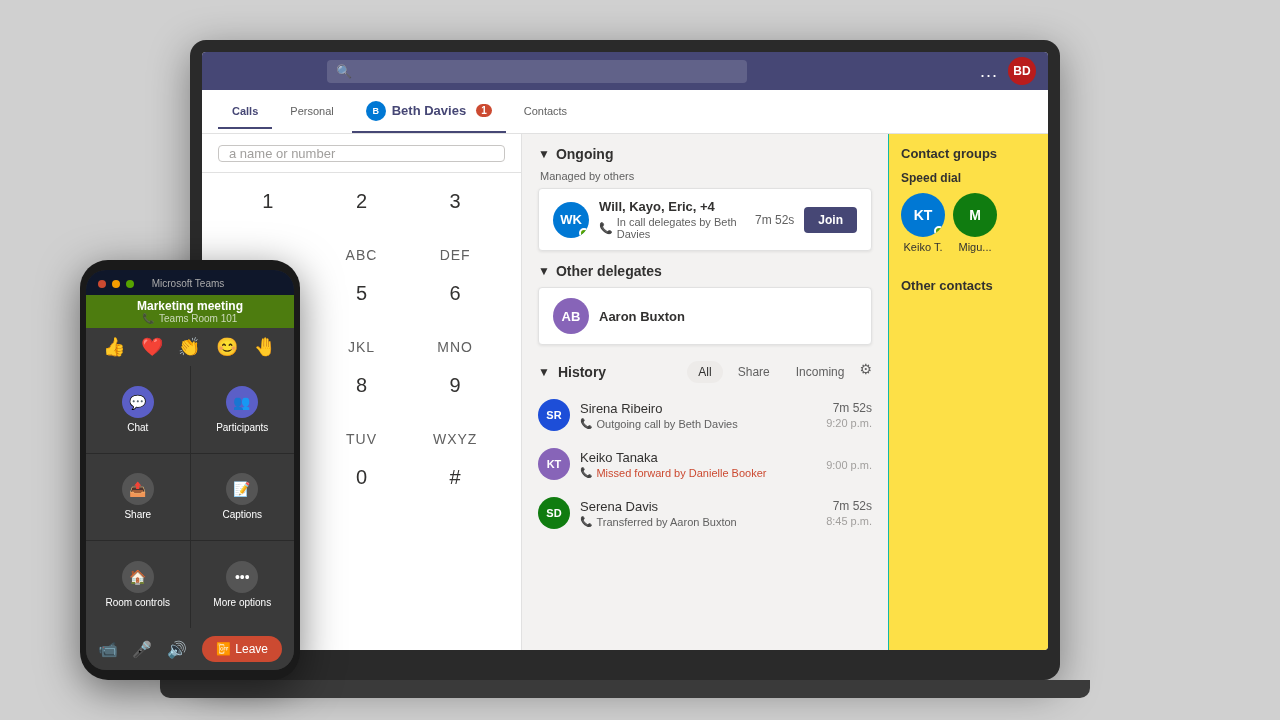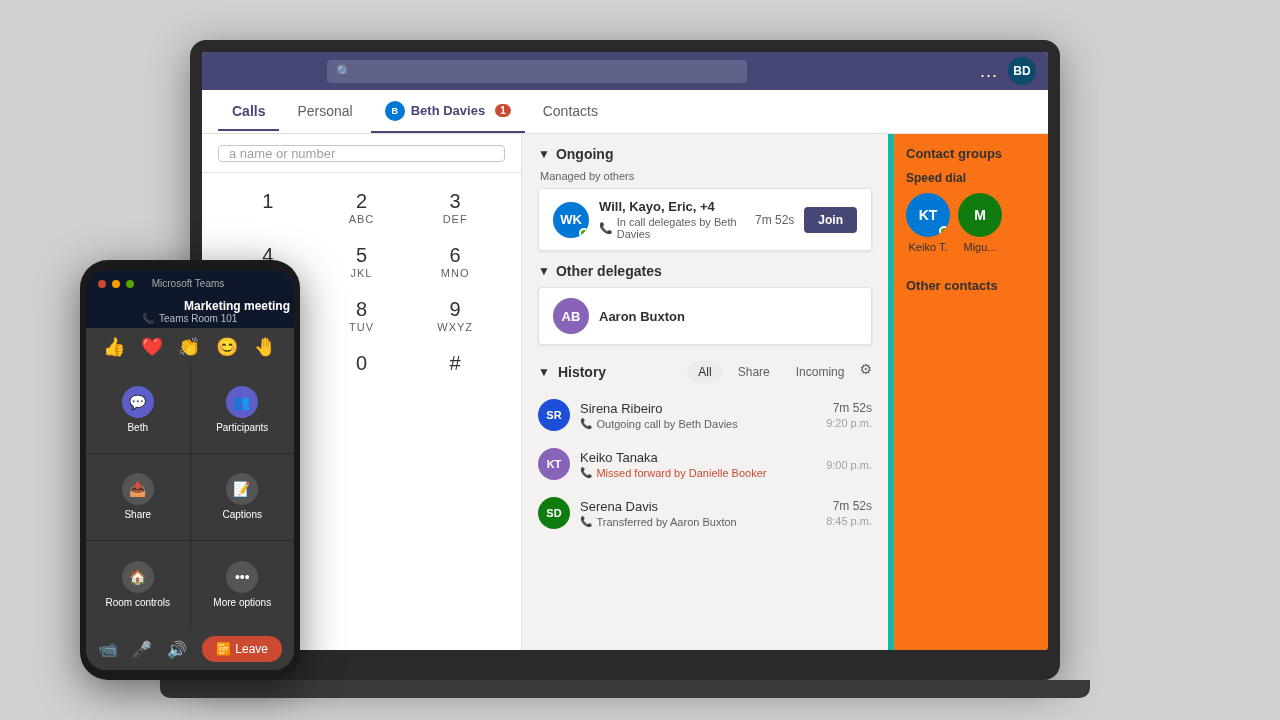"BD" .avatar-circle { background: #0c4a6e -> #b91c1c }
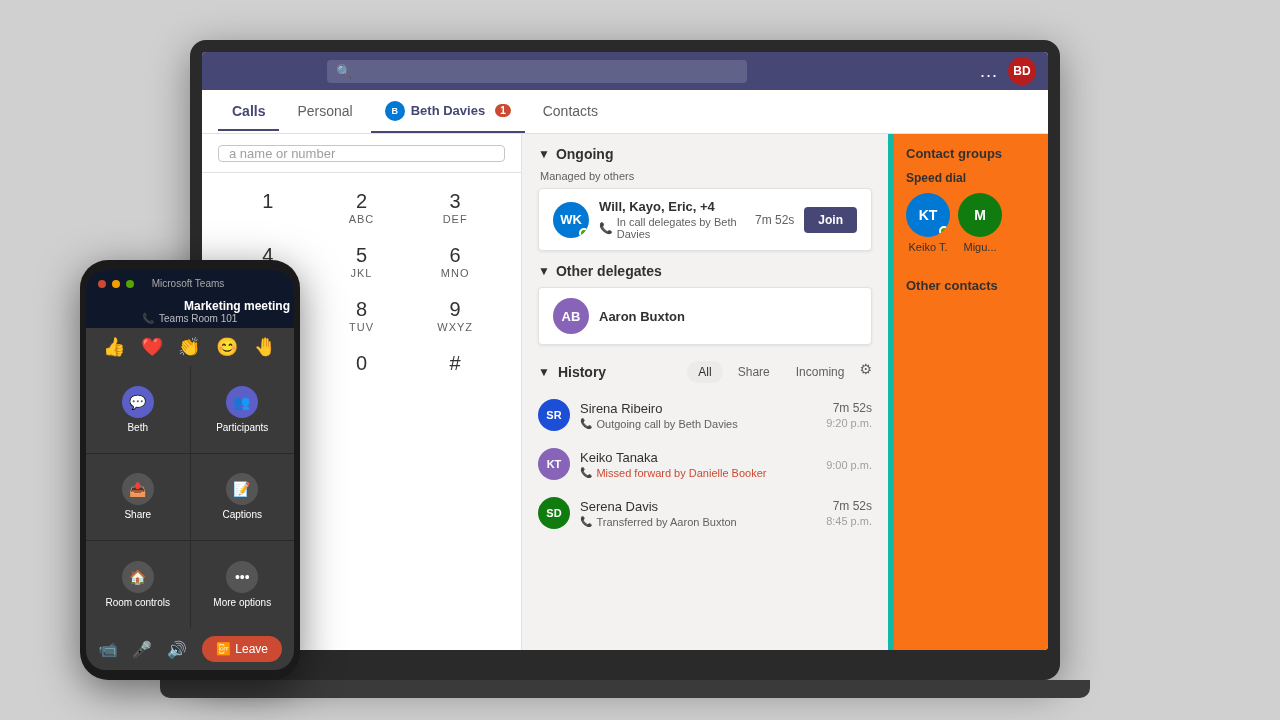"Calls" .nav-tab { font-size: 14px -> 11px }
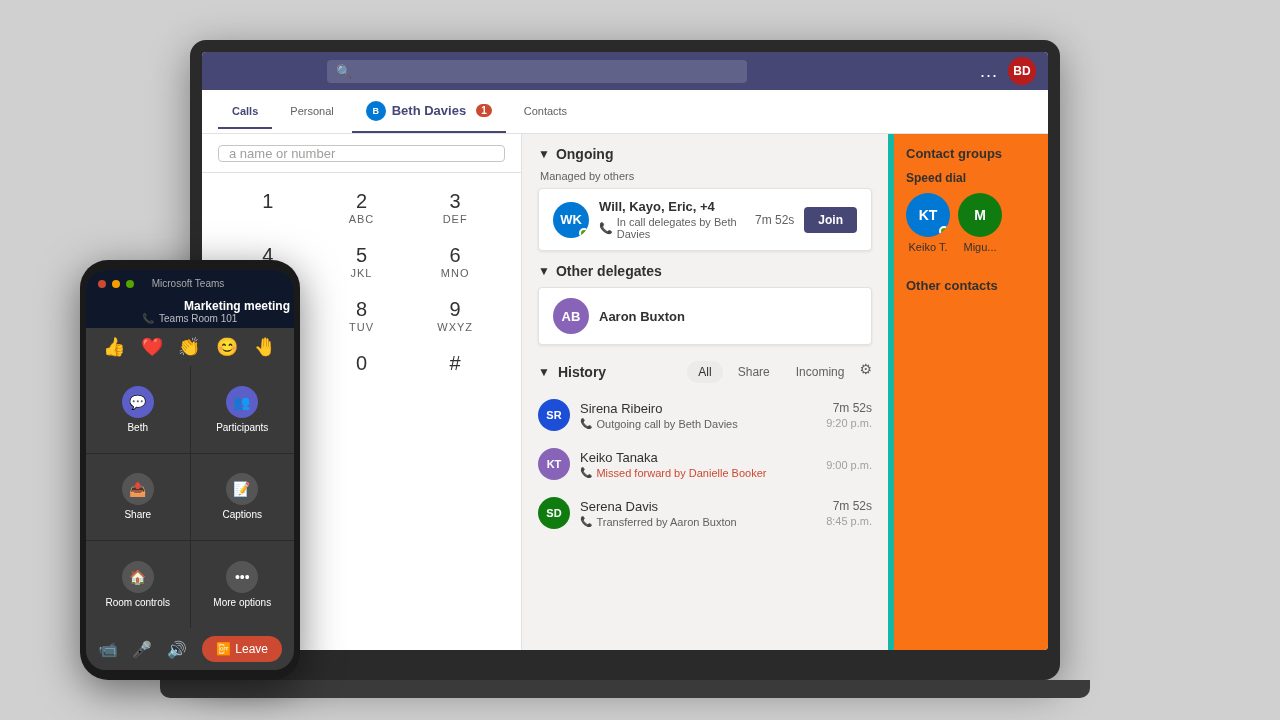"Contact groups" .right-sidebar { background: #f97316 -> #fde047; border-left: 6px solid #14b8a6 -> 1px solid #14b8a6 }
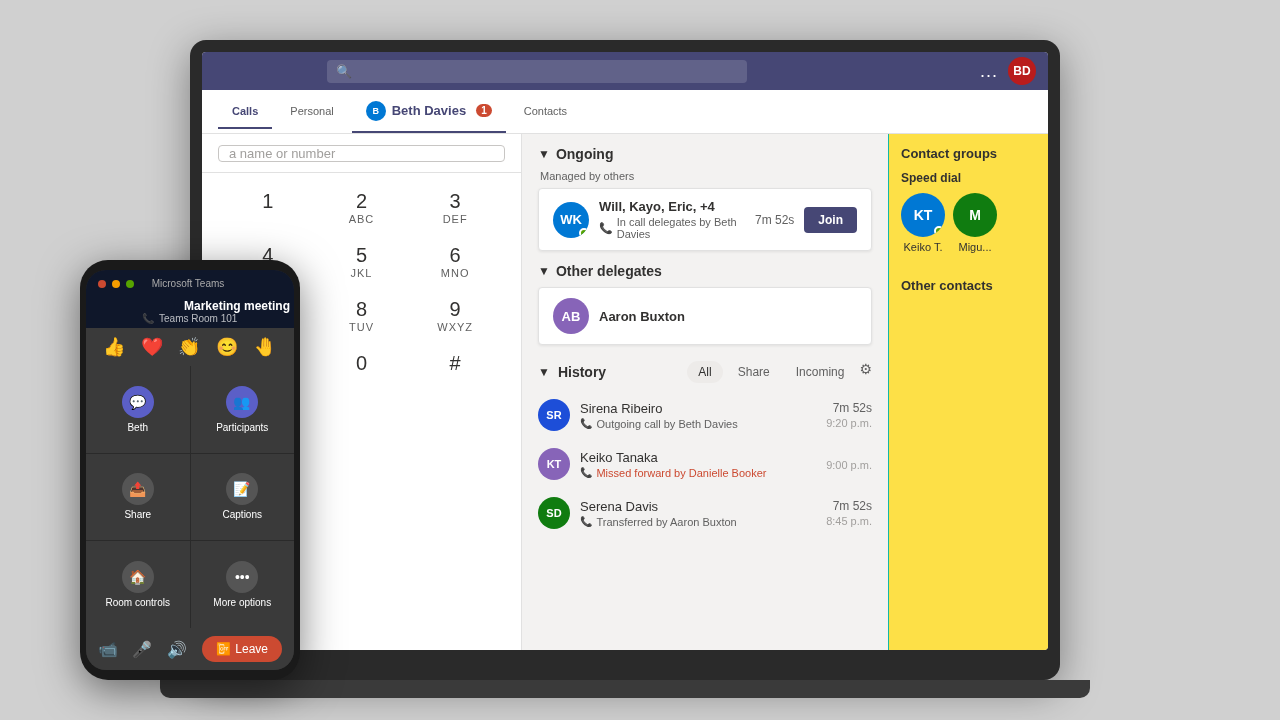"ABC" .dial-key .letters { font-size: 11px -> 14px; margin-top: none -> 34px }
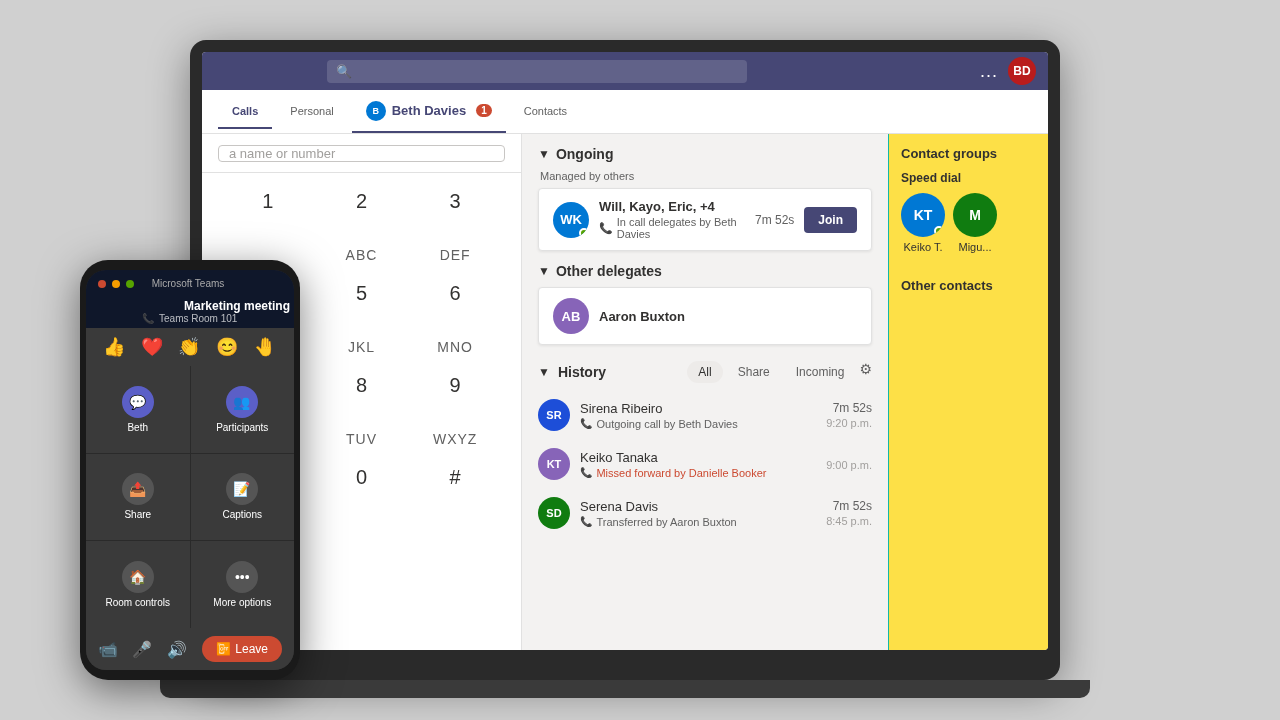"Marketing meeting" .phone-title-bar { background: #0f172a -> #4d7c0f; text-align: right -> center }
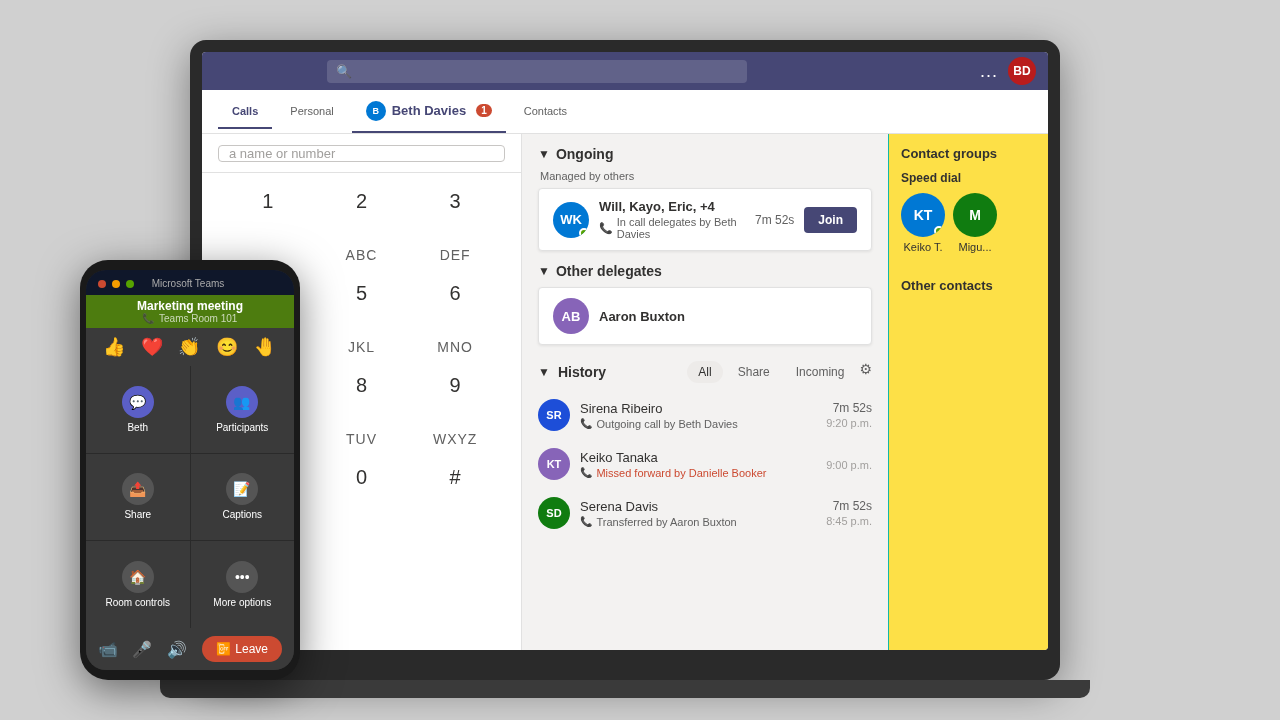"Beth" span.phone-btn-label { text: Beth -> Chat }
